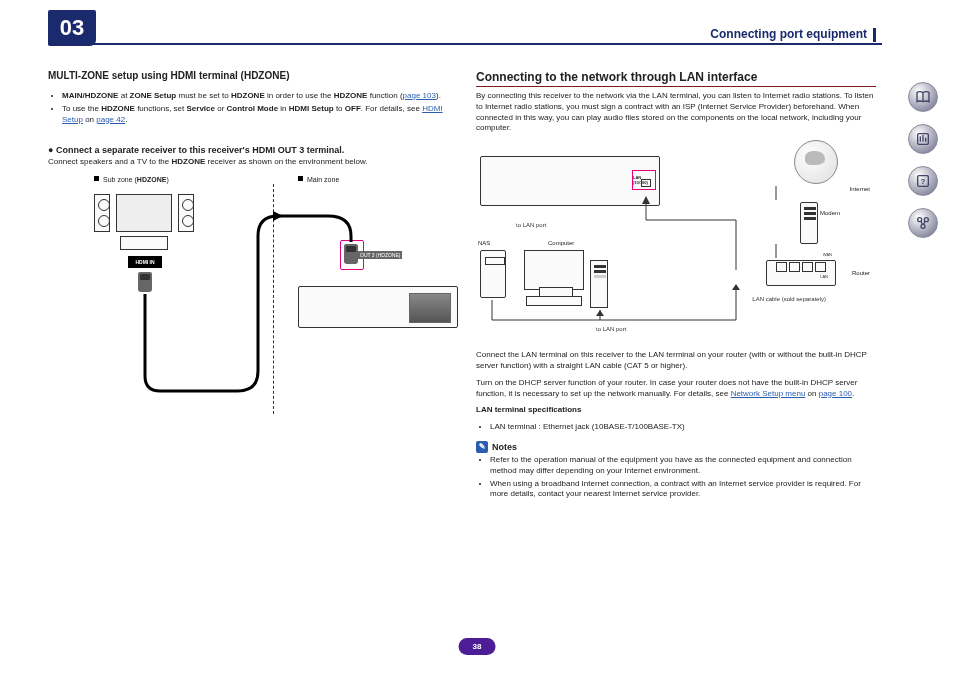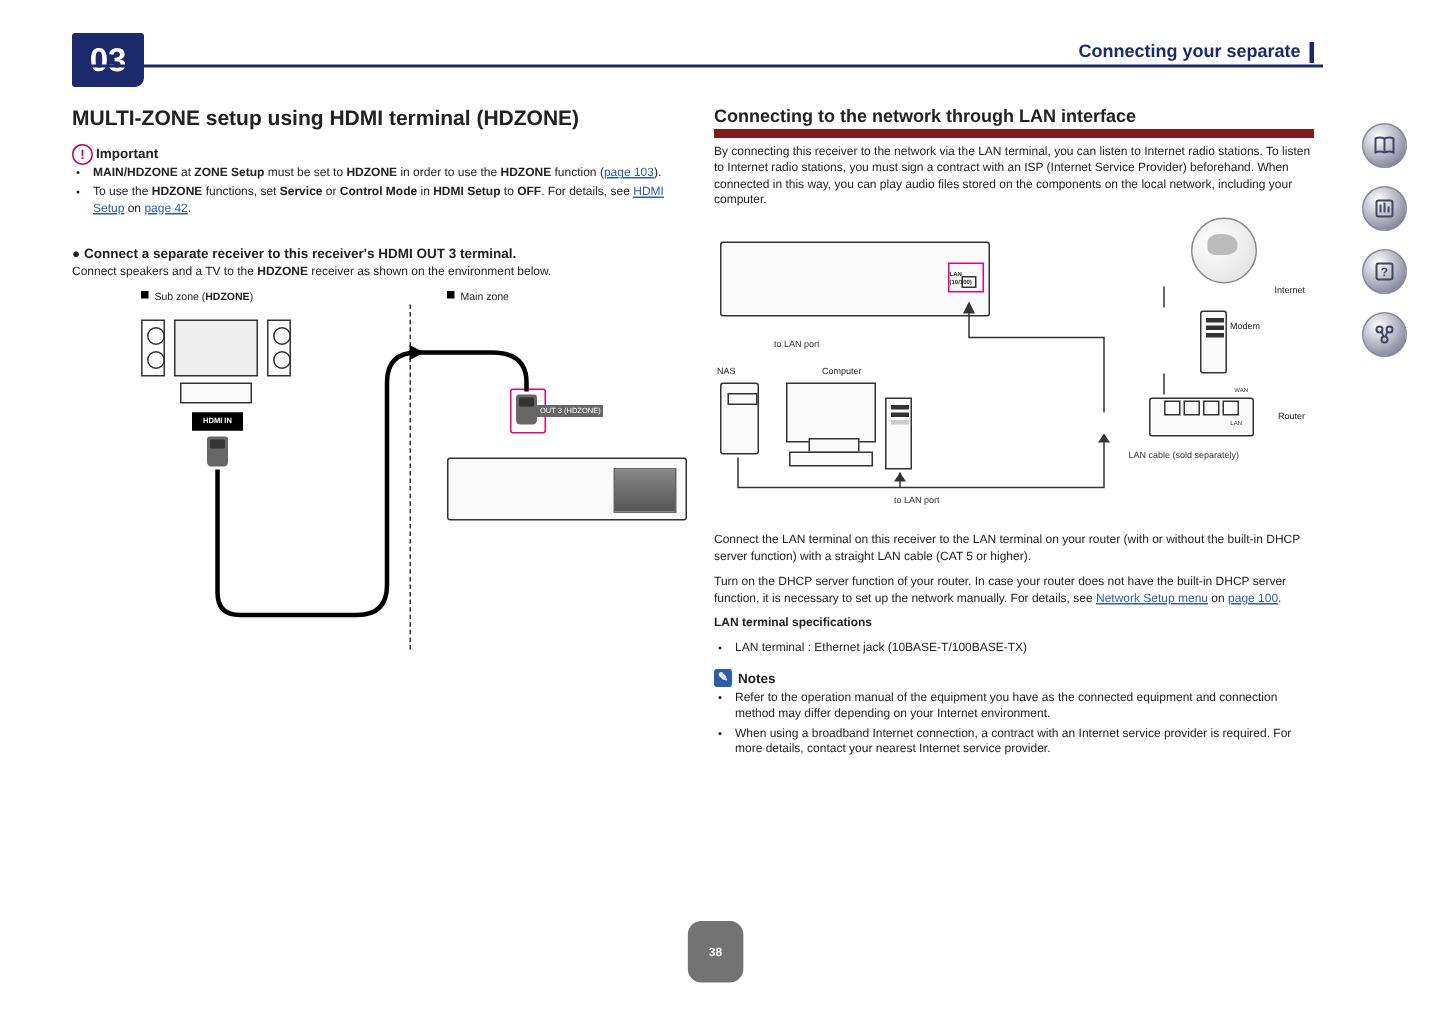"03" .chapter-tab { margin-top: 12px -> none }
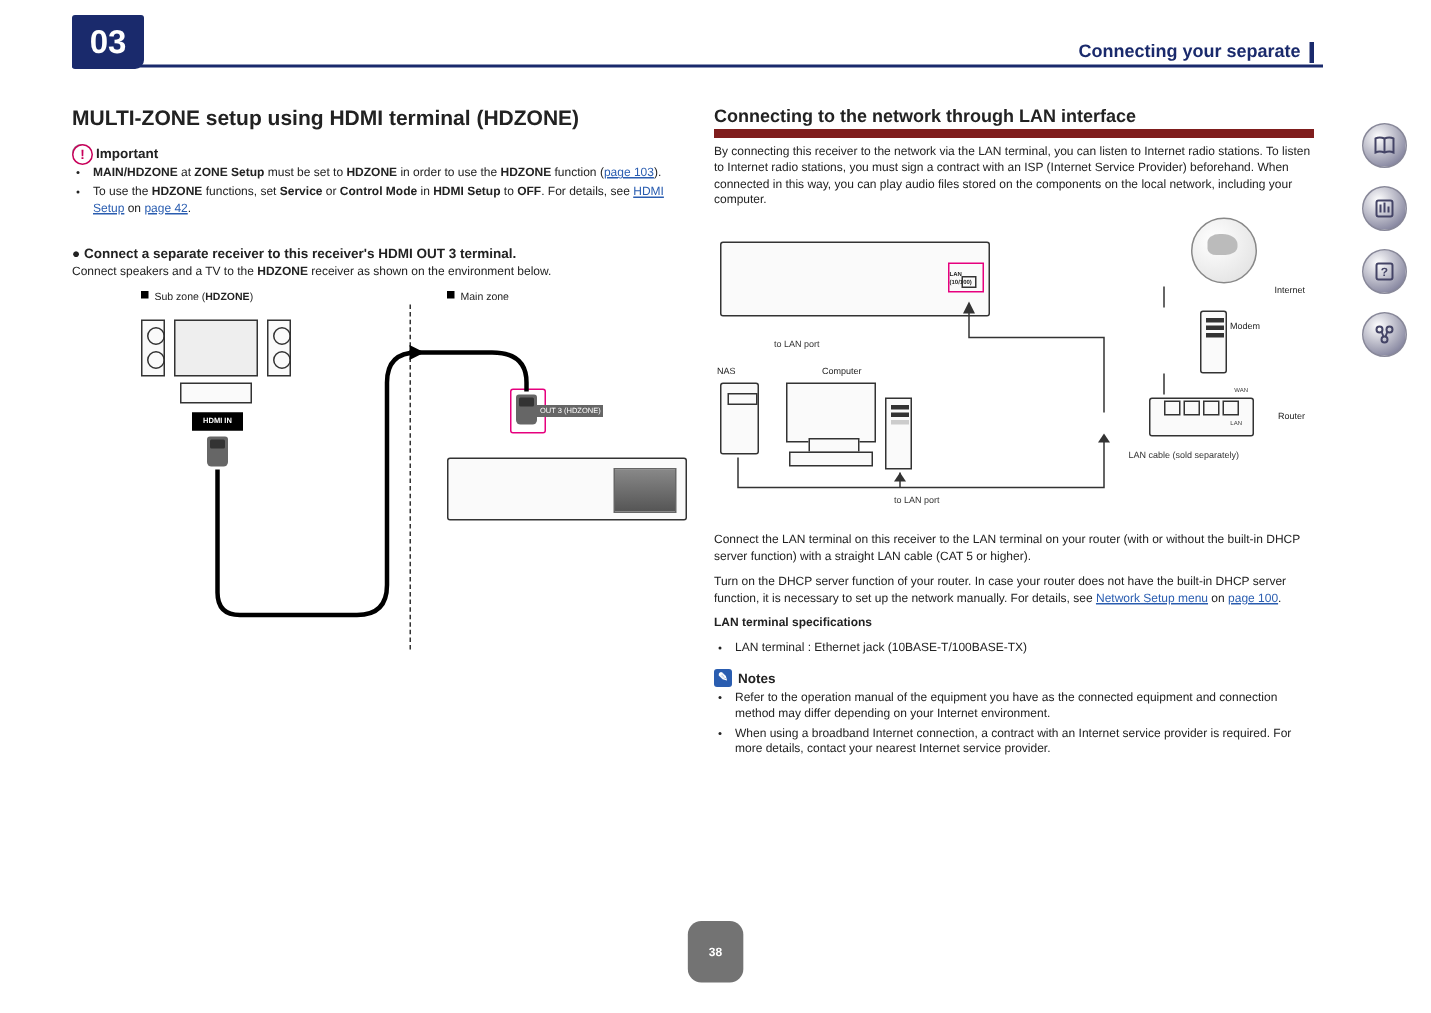"Connecting your separate" span { text: your separate -> port equipment }
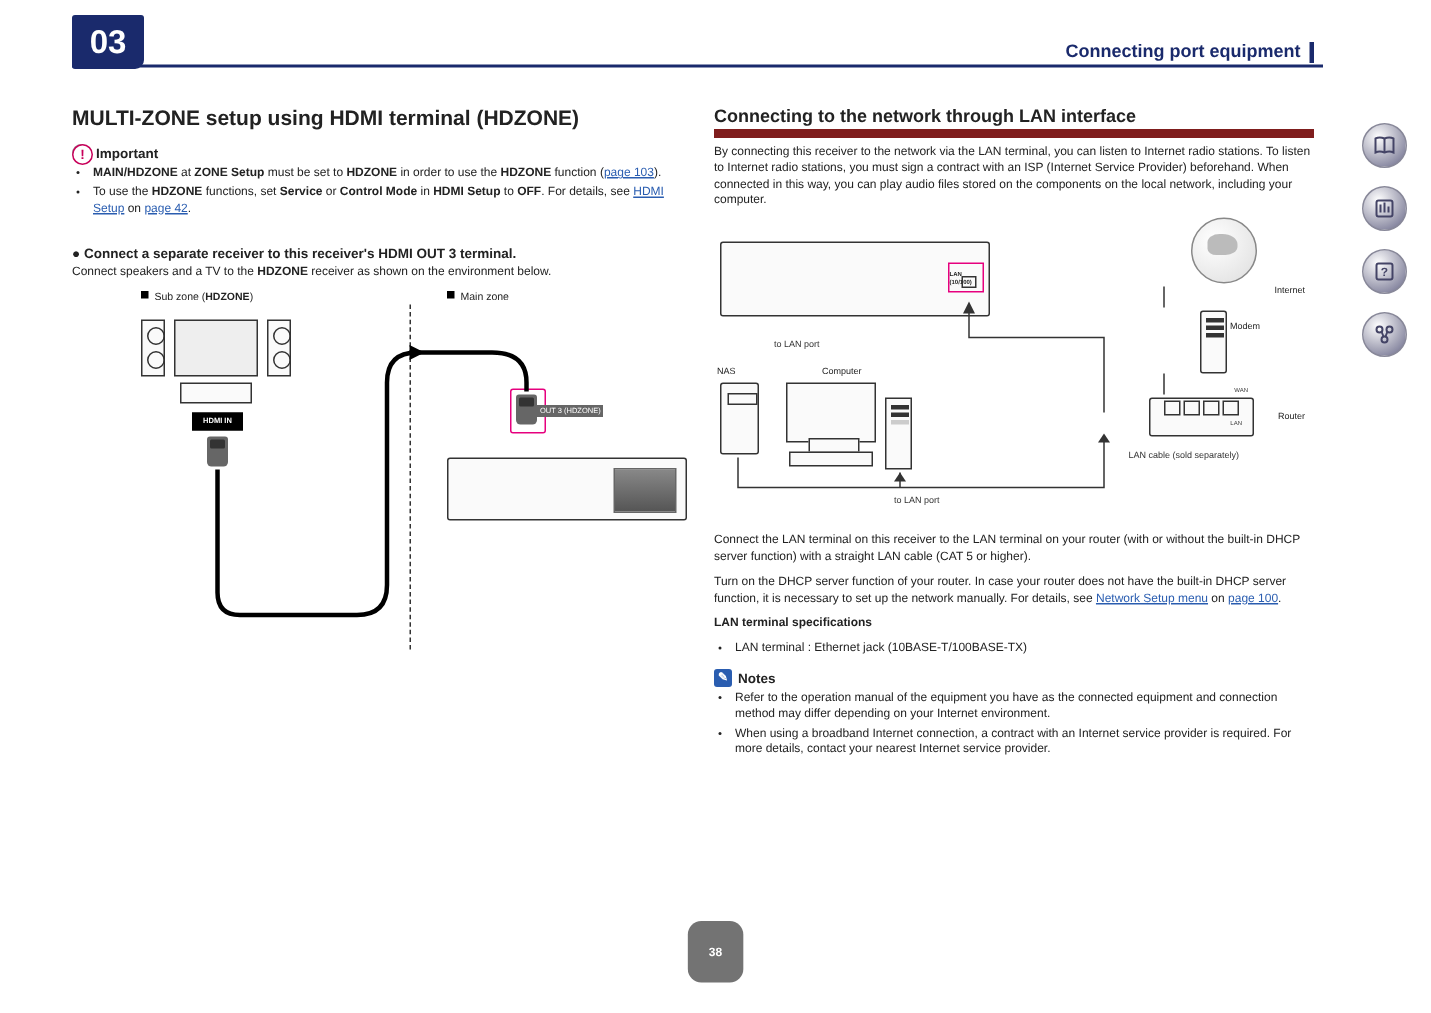"MULTI-ZONE setup using HDMI terminal" .h4 { font-size: 14px -> 10px }
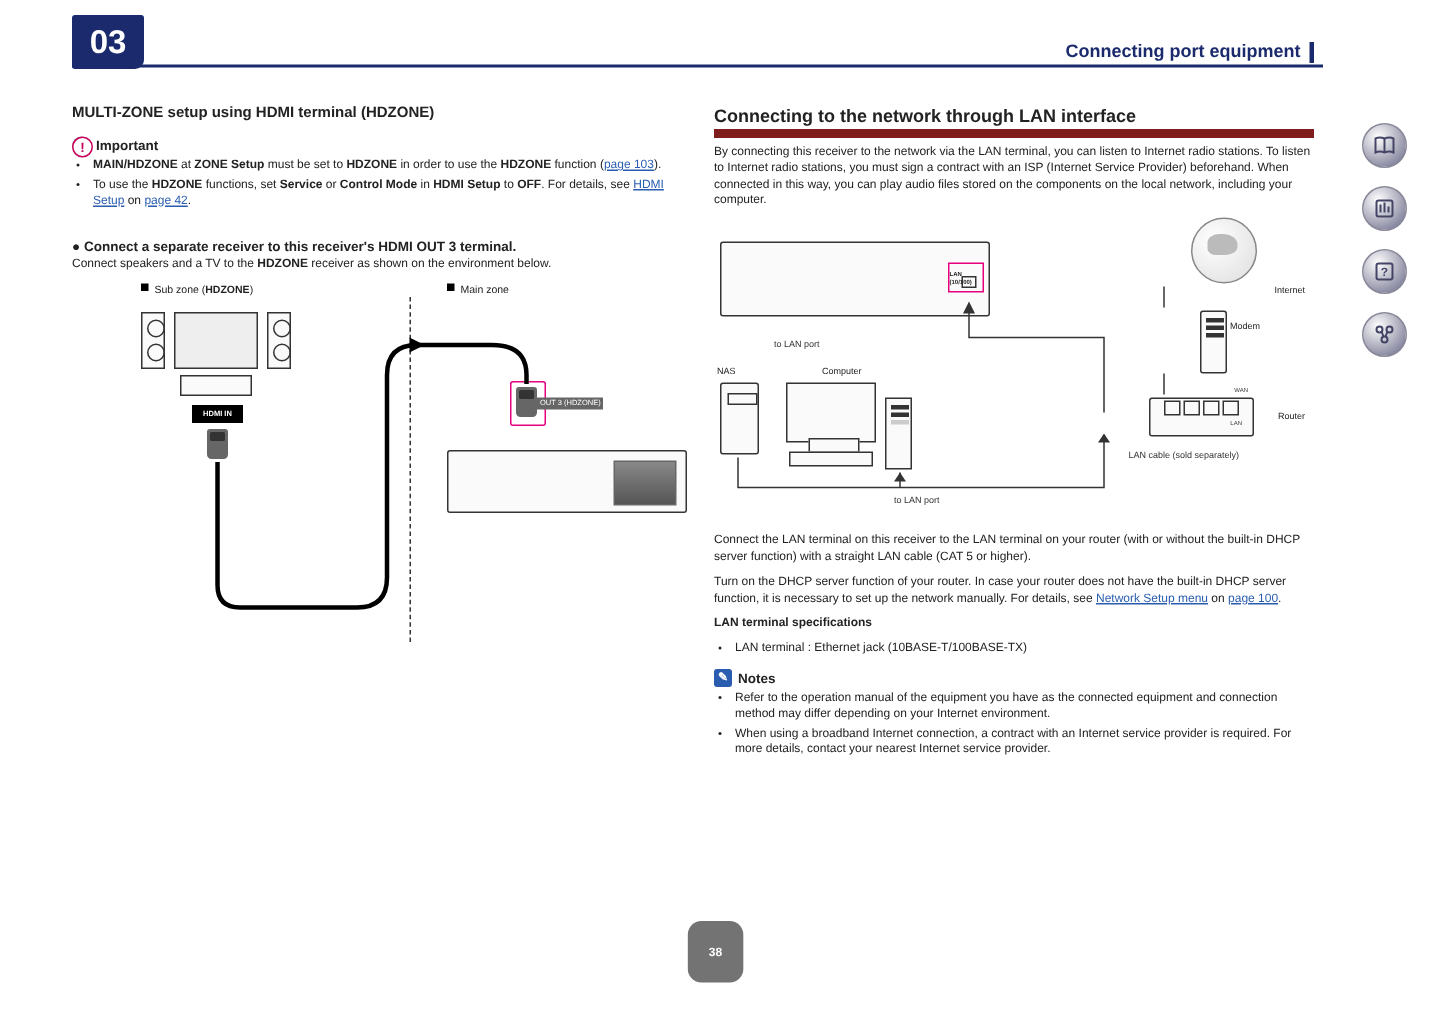"Connecting to the network through" .h3 { border-bottom: 6px solid #7f1d1d -> 1px solid #7f1d1d }
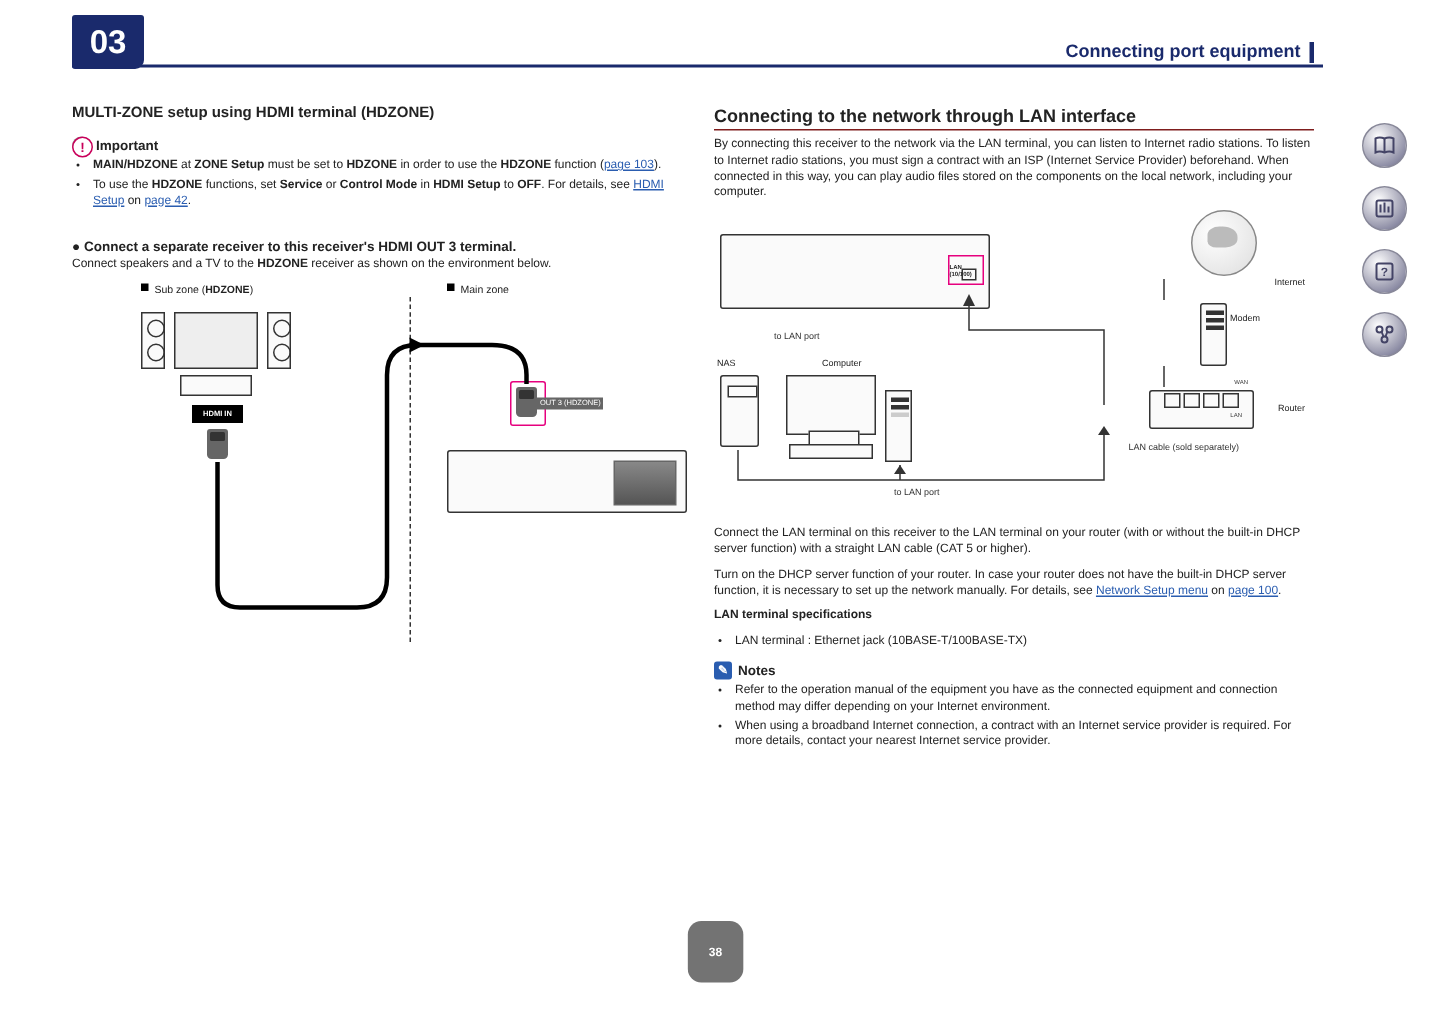"Important" div.icon-label { html: <div> <span></span> <span>Important</span> </div> -> none }
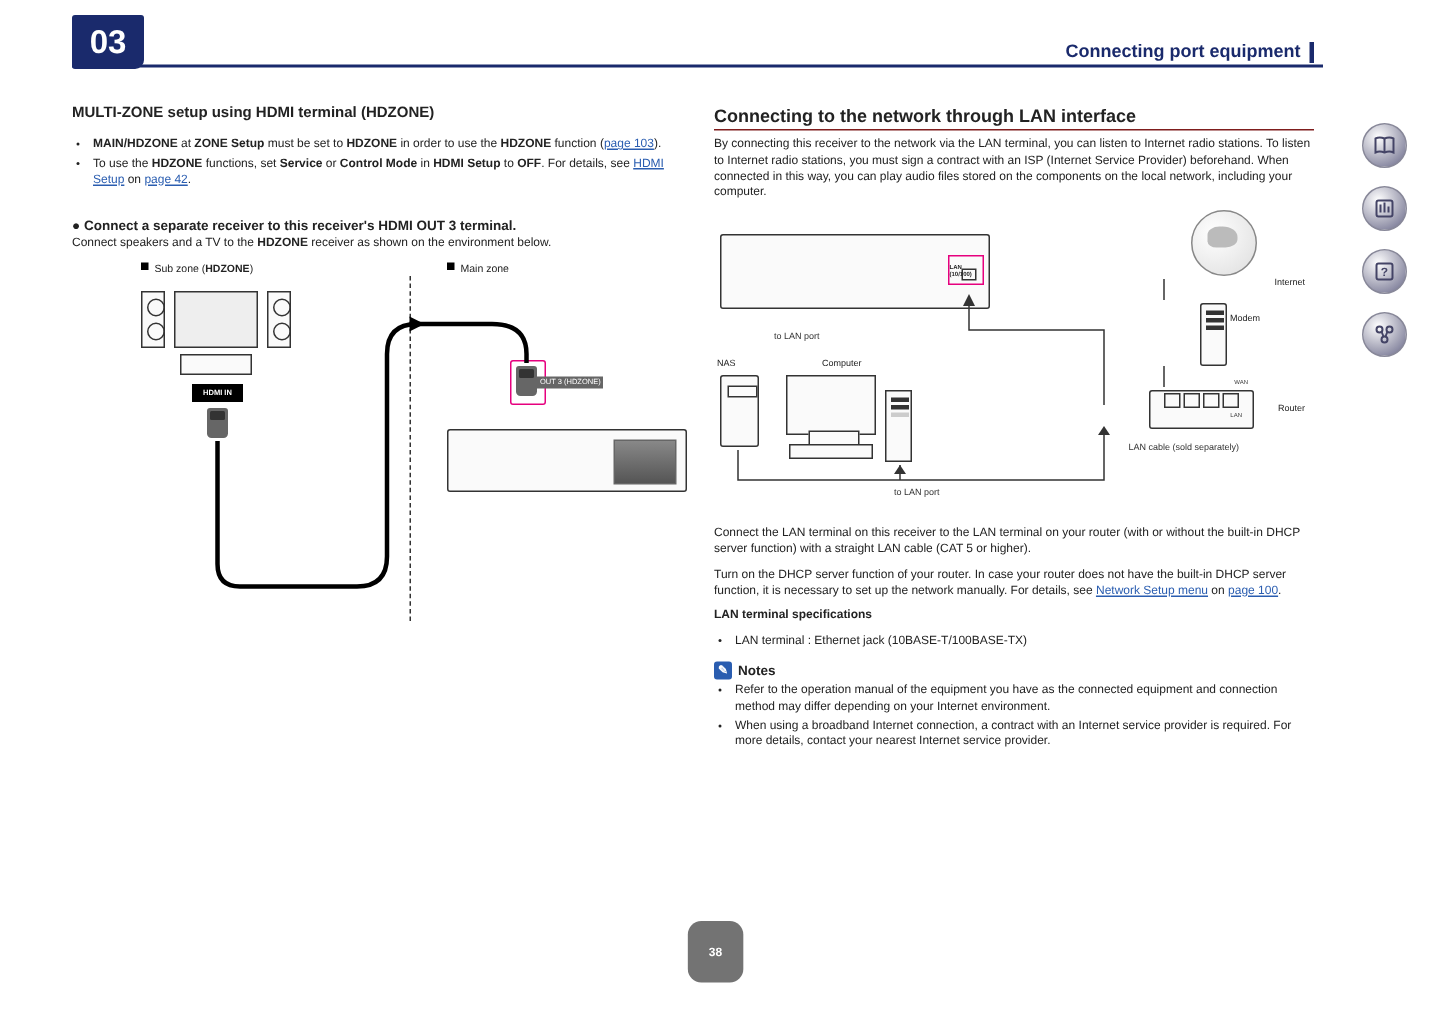"38" .page-pill { background: #737373 -> #4c1d95; padding: 16px 14px -> 4px 14px }
